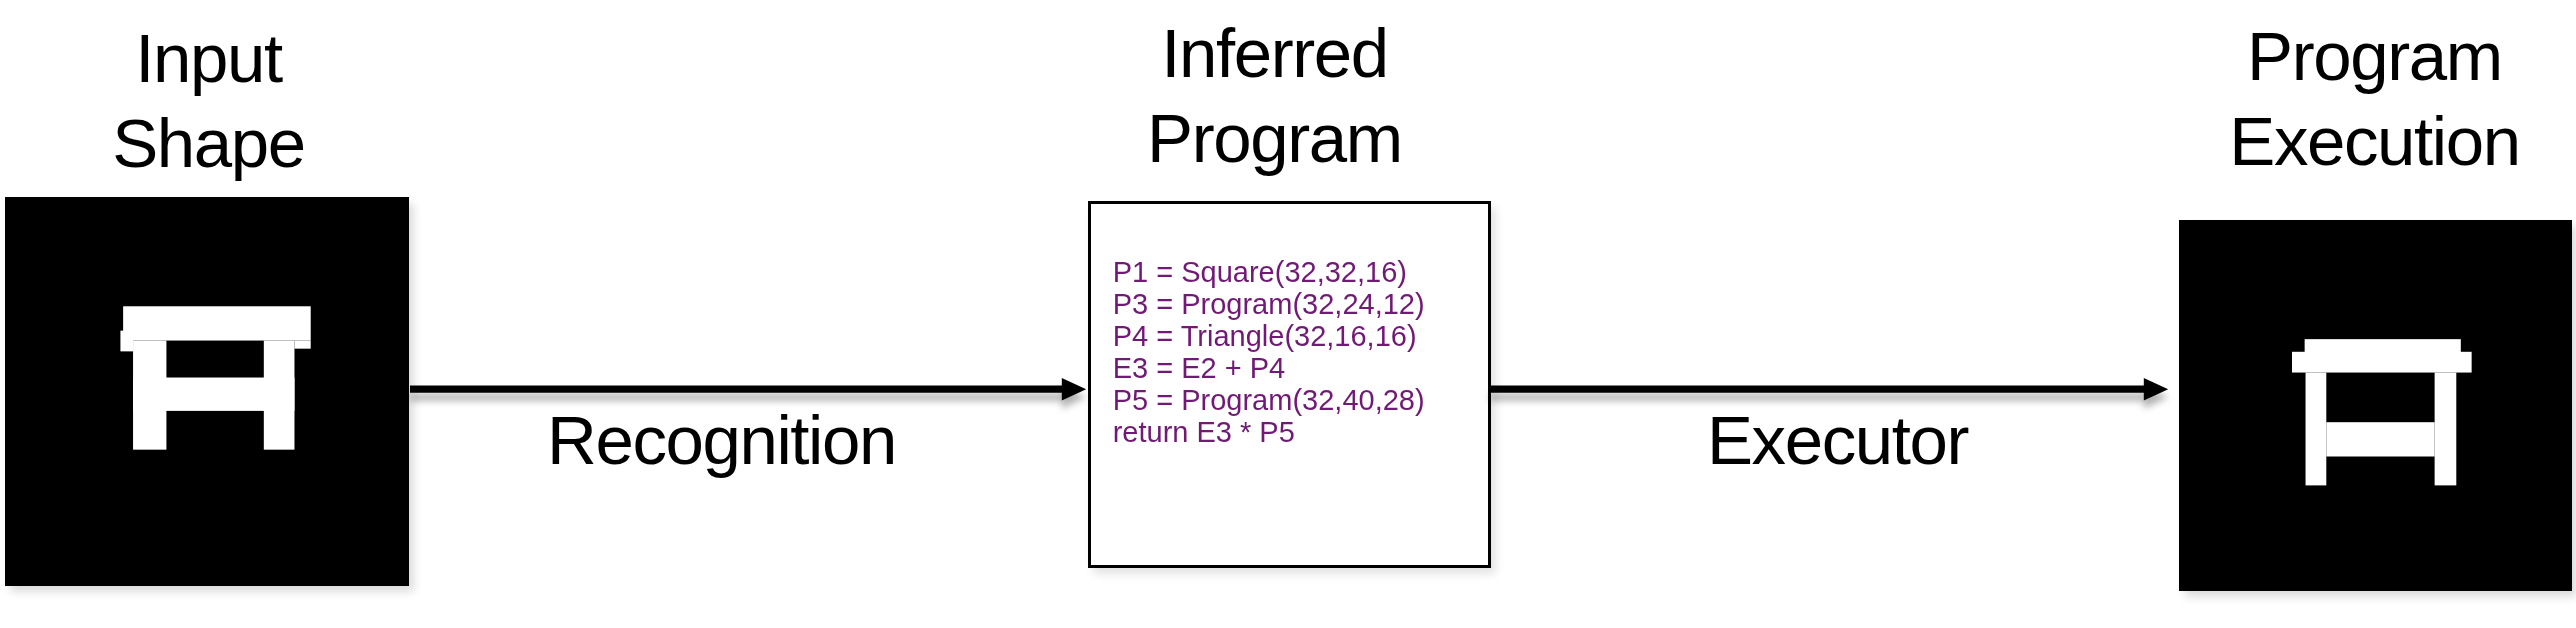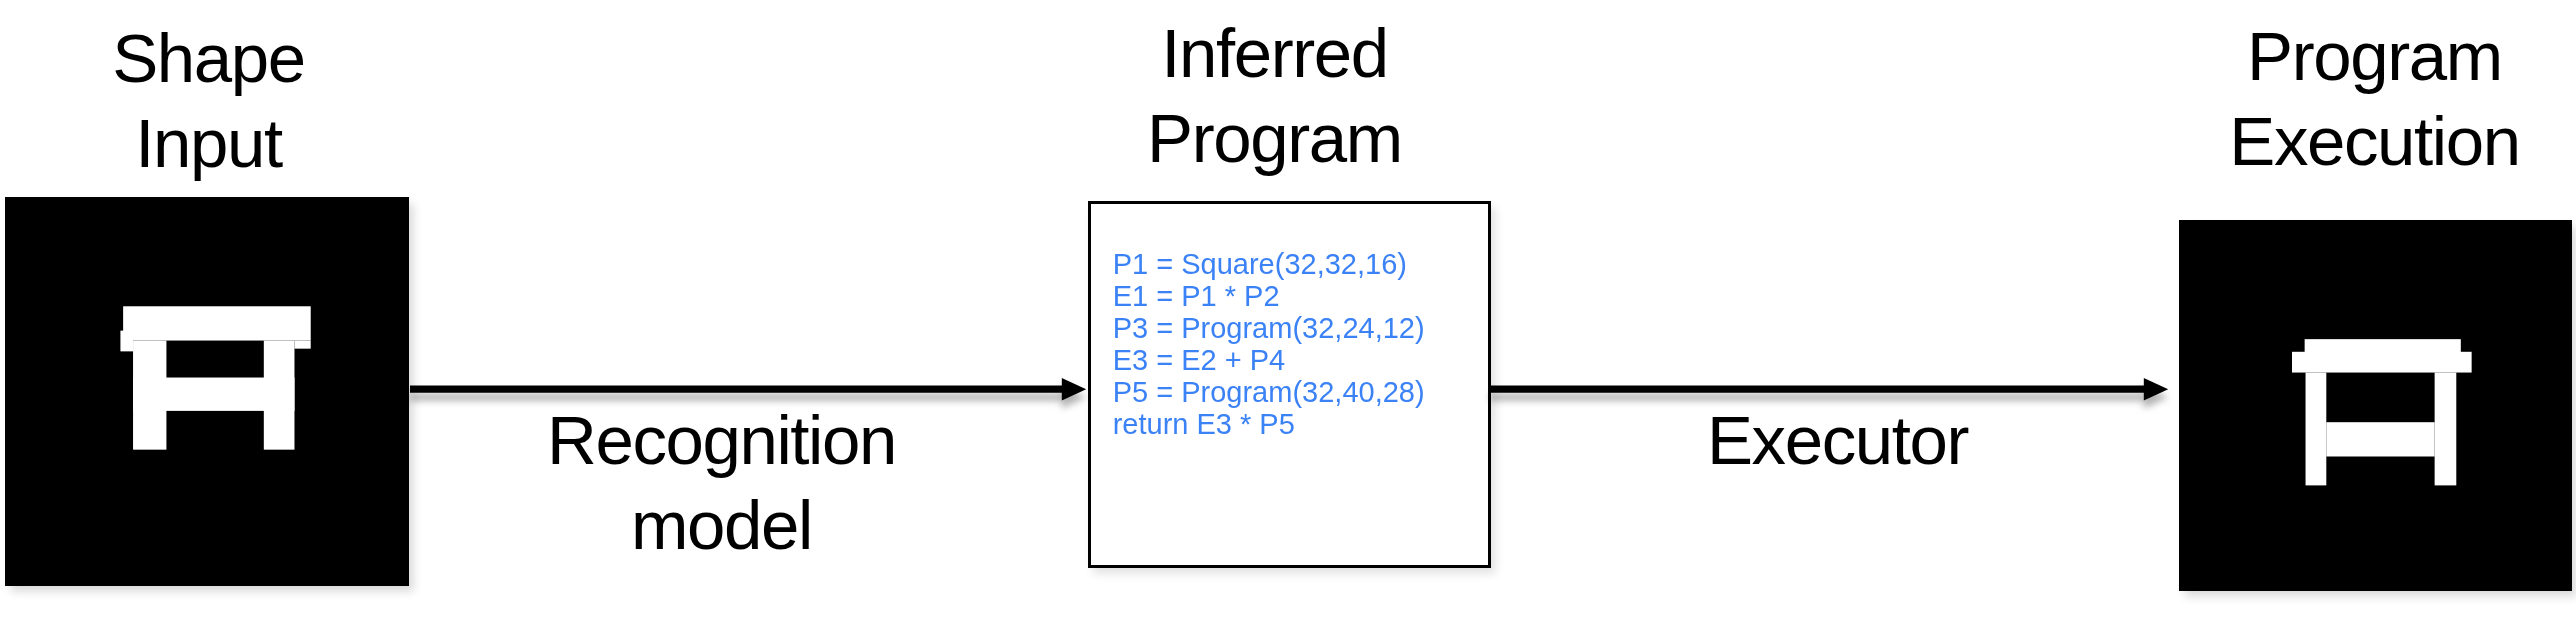"Shape" div { order: before "Input" -> after "Input" }
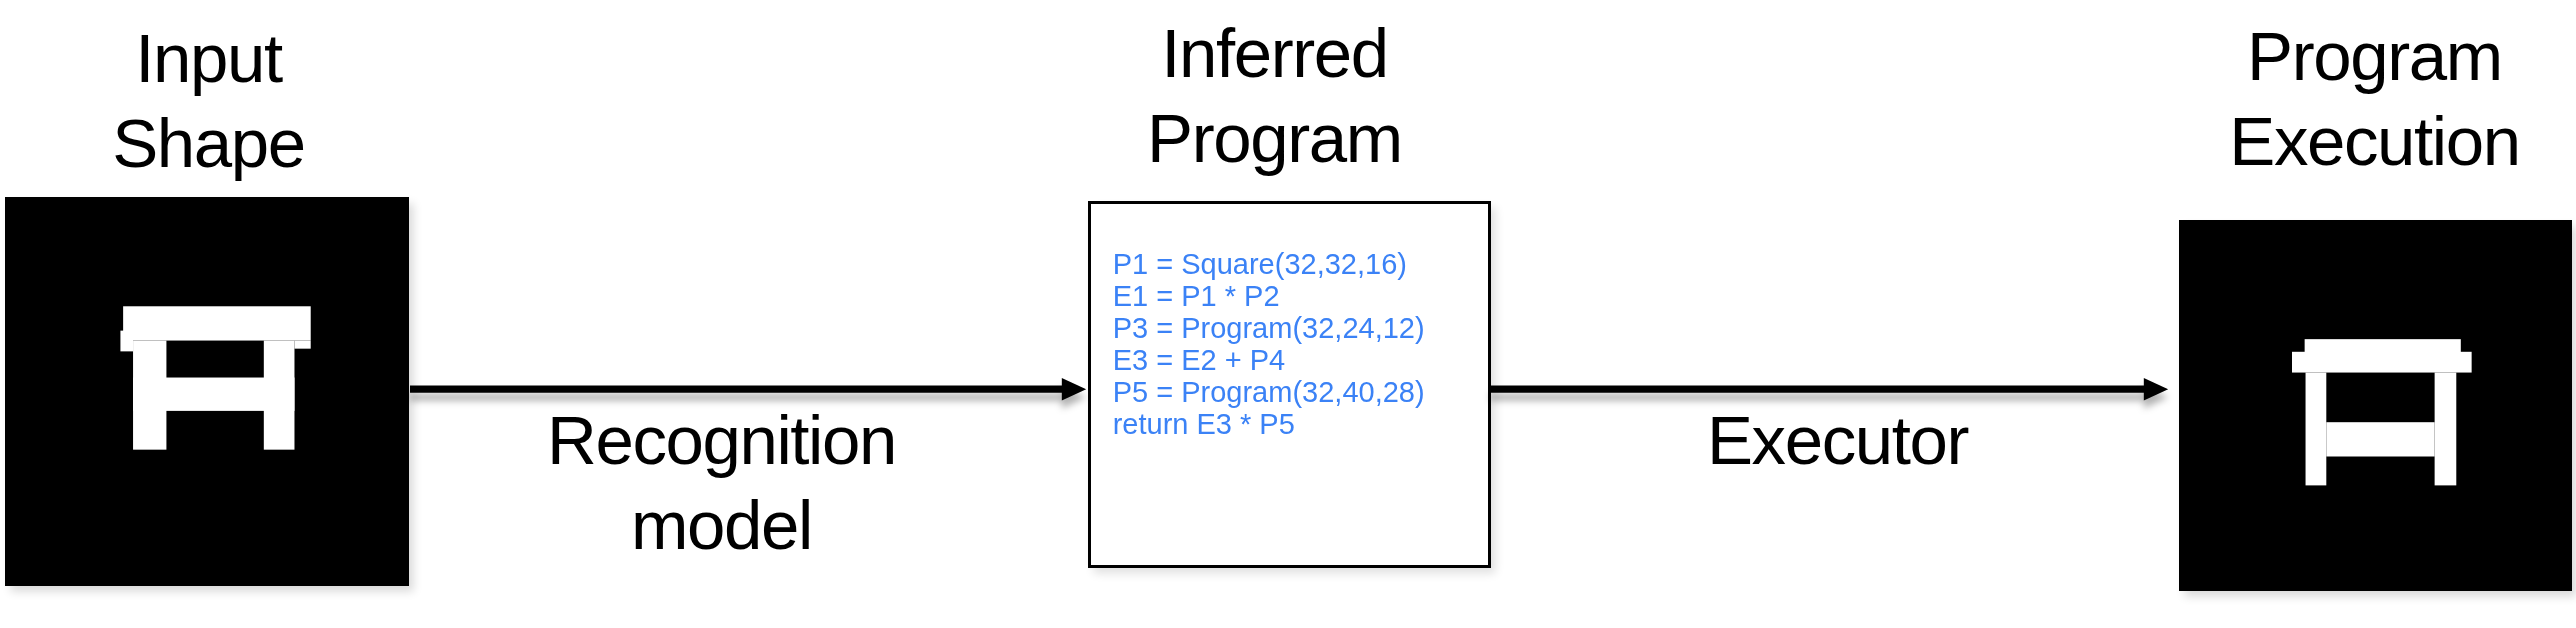"P1 = Square(32,32,16)" #program-code { color: #3b82f6 -> #701a75; top: 44px -> 52px }
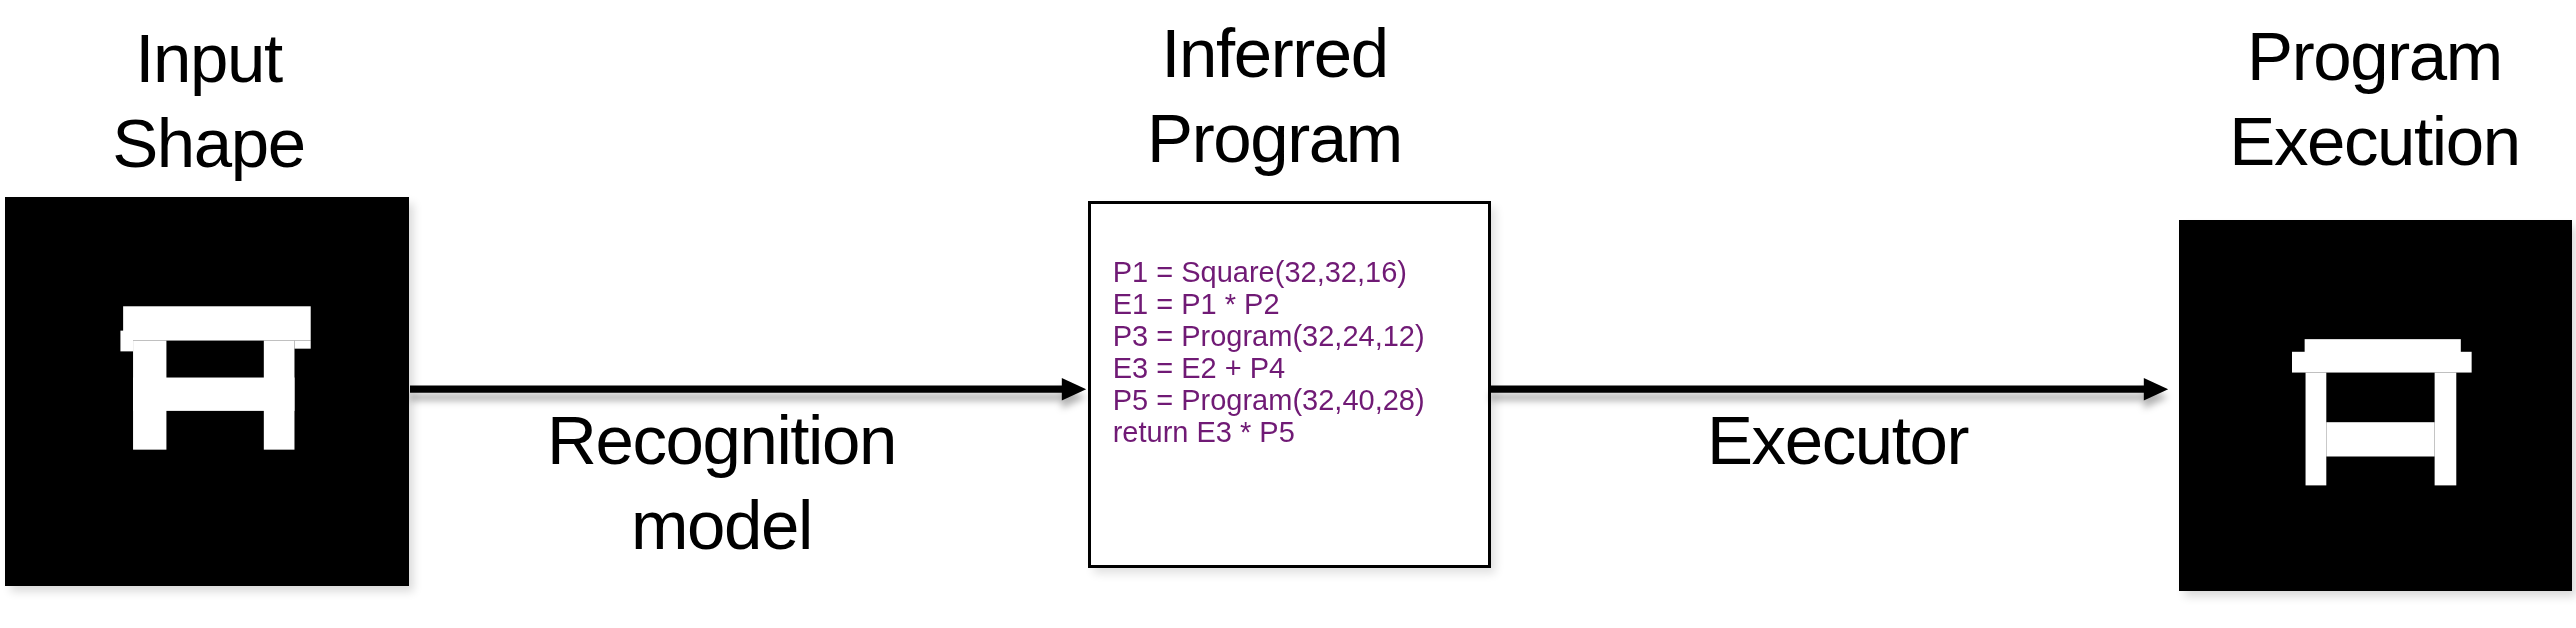"E1 = P1 * P2" div { html: <div>E1 = P1 * P2</div> -> none }
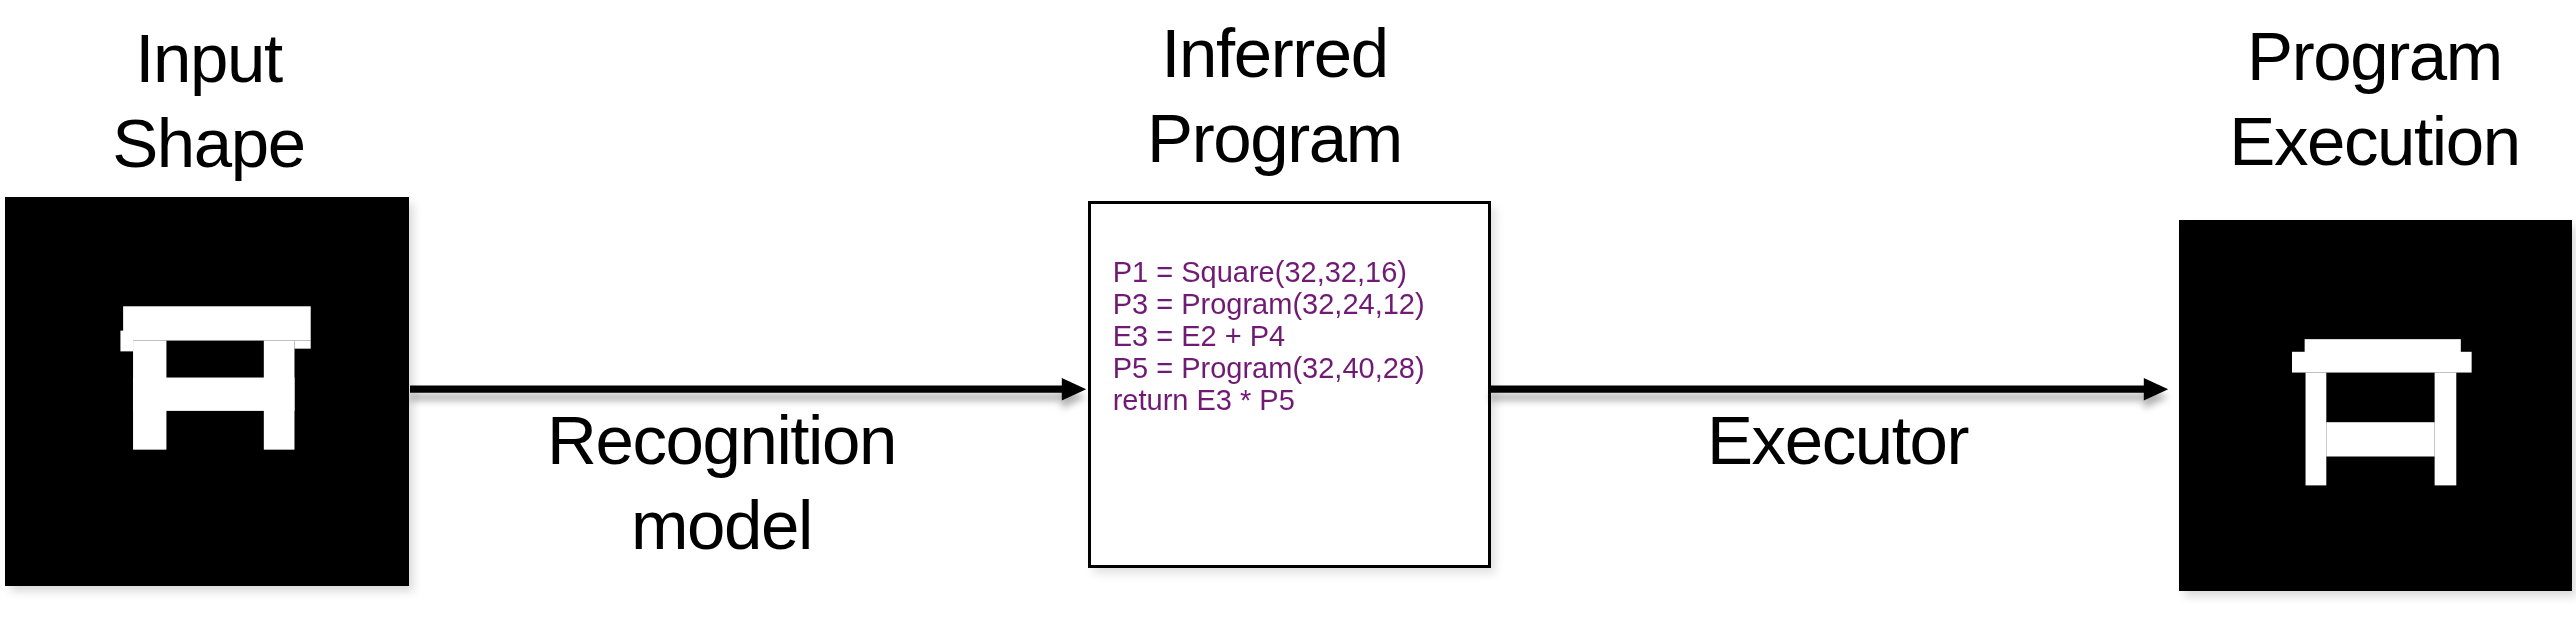"P4 = Triangle(32,16,16)" div { html: none -> <div>P4 = Triangle(32,16,16)</div> }
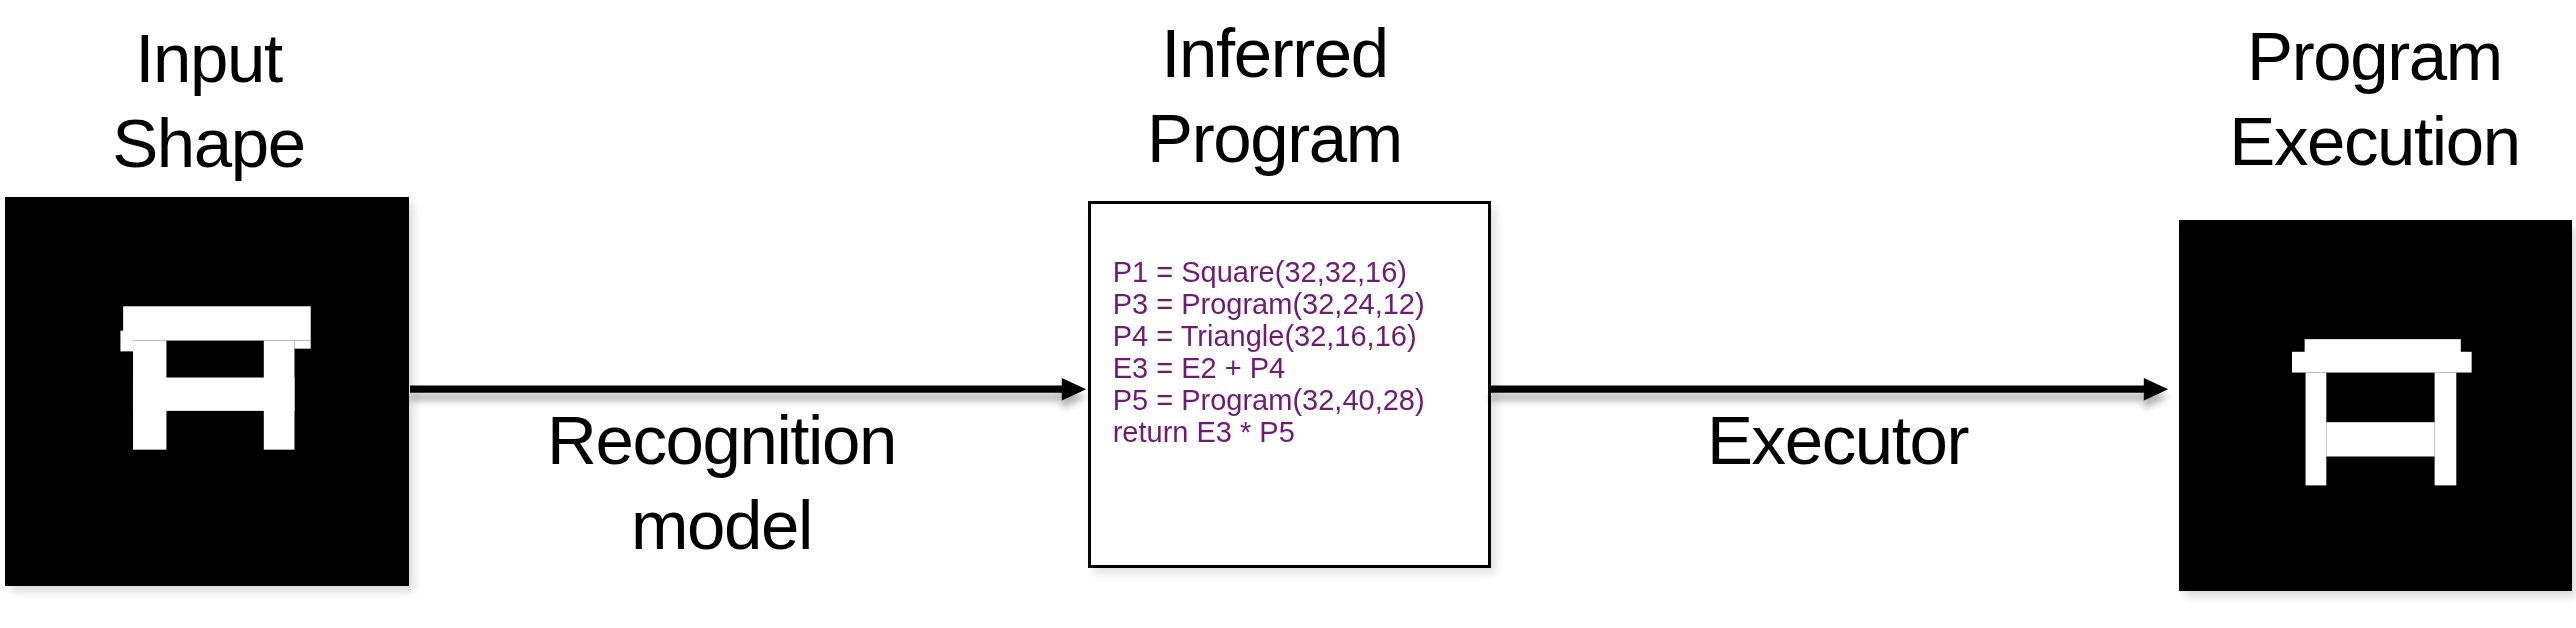"model" div { html: <div>model</div> -> none }
